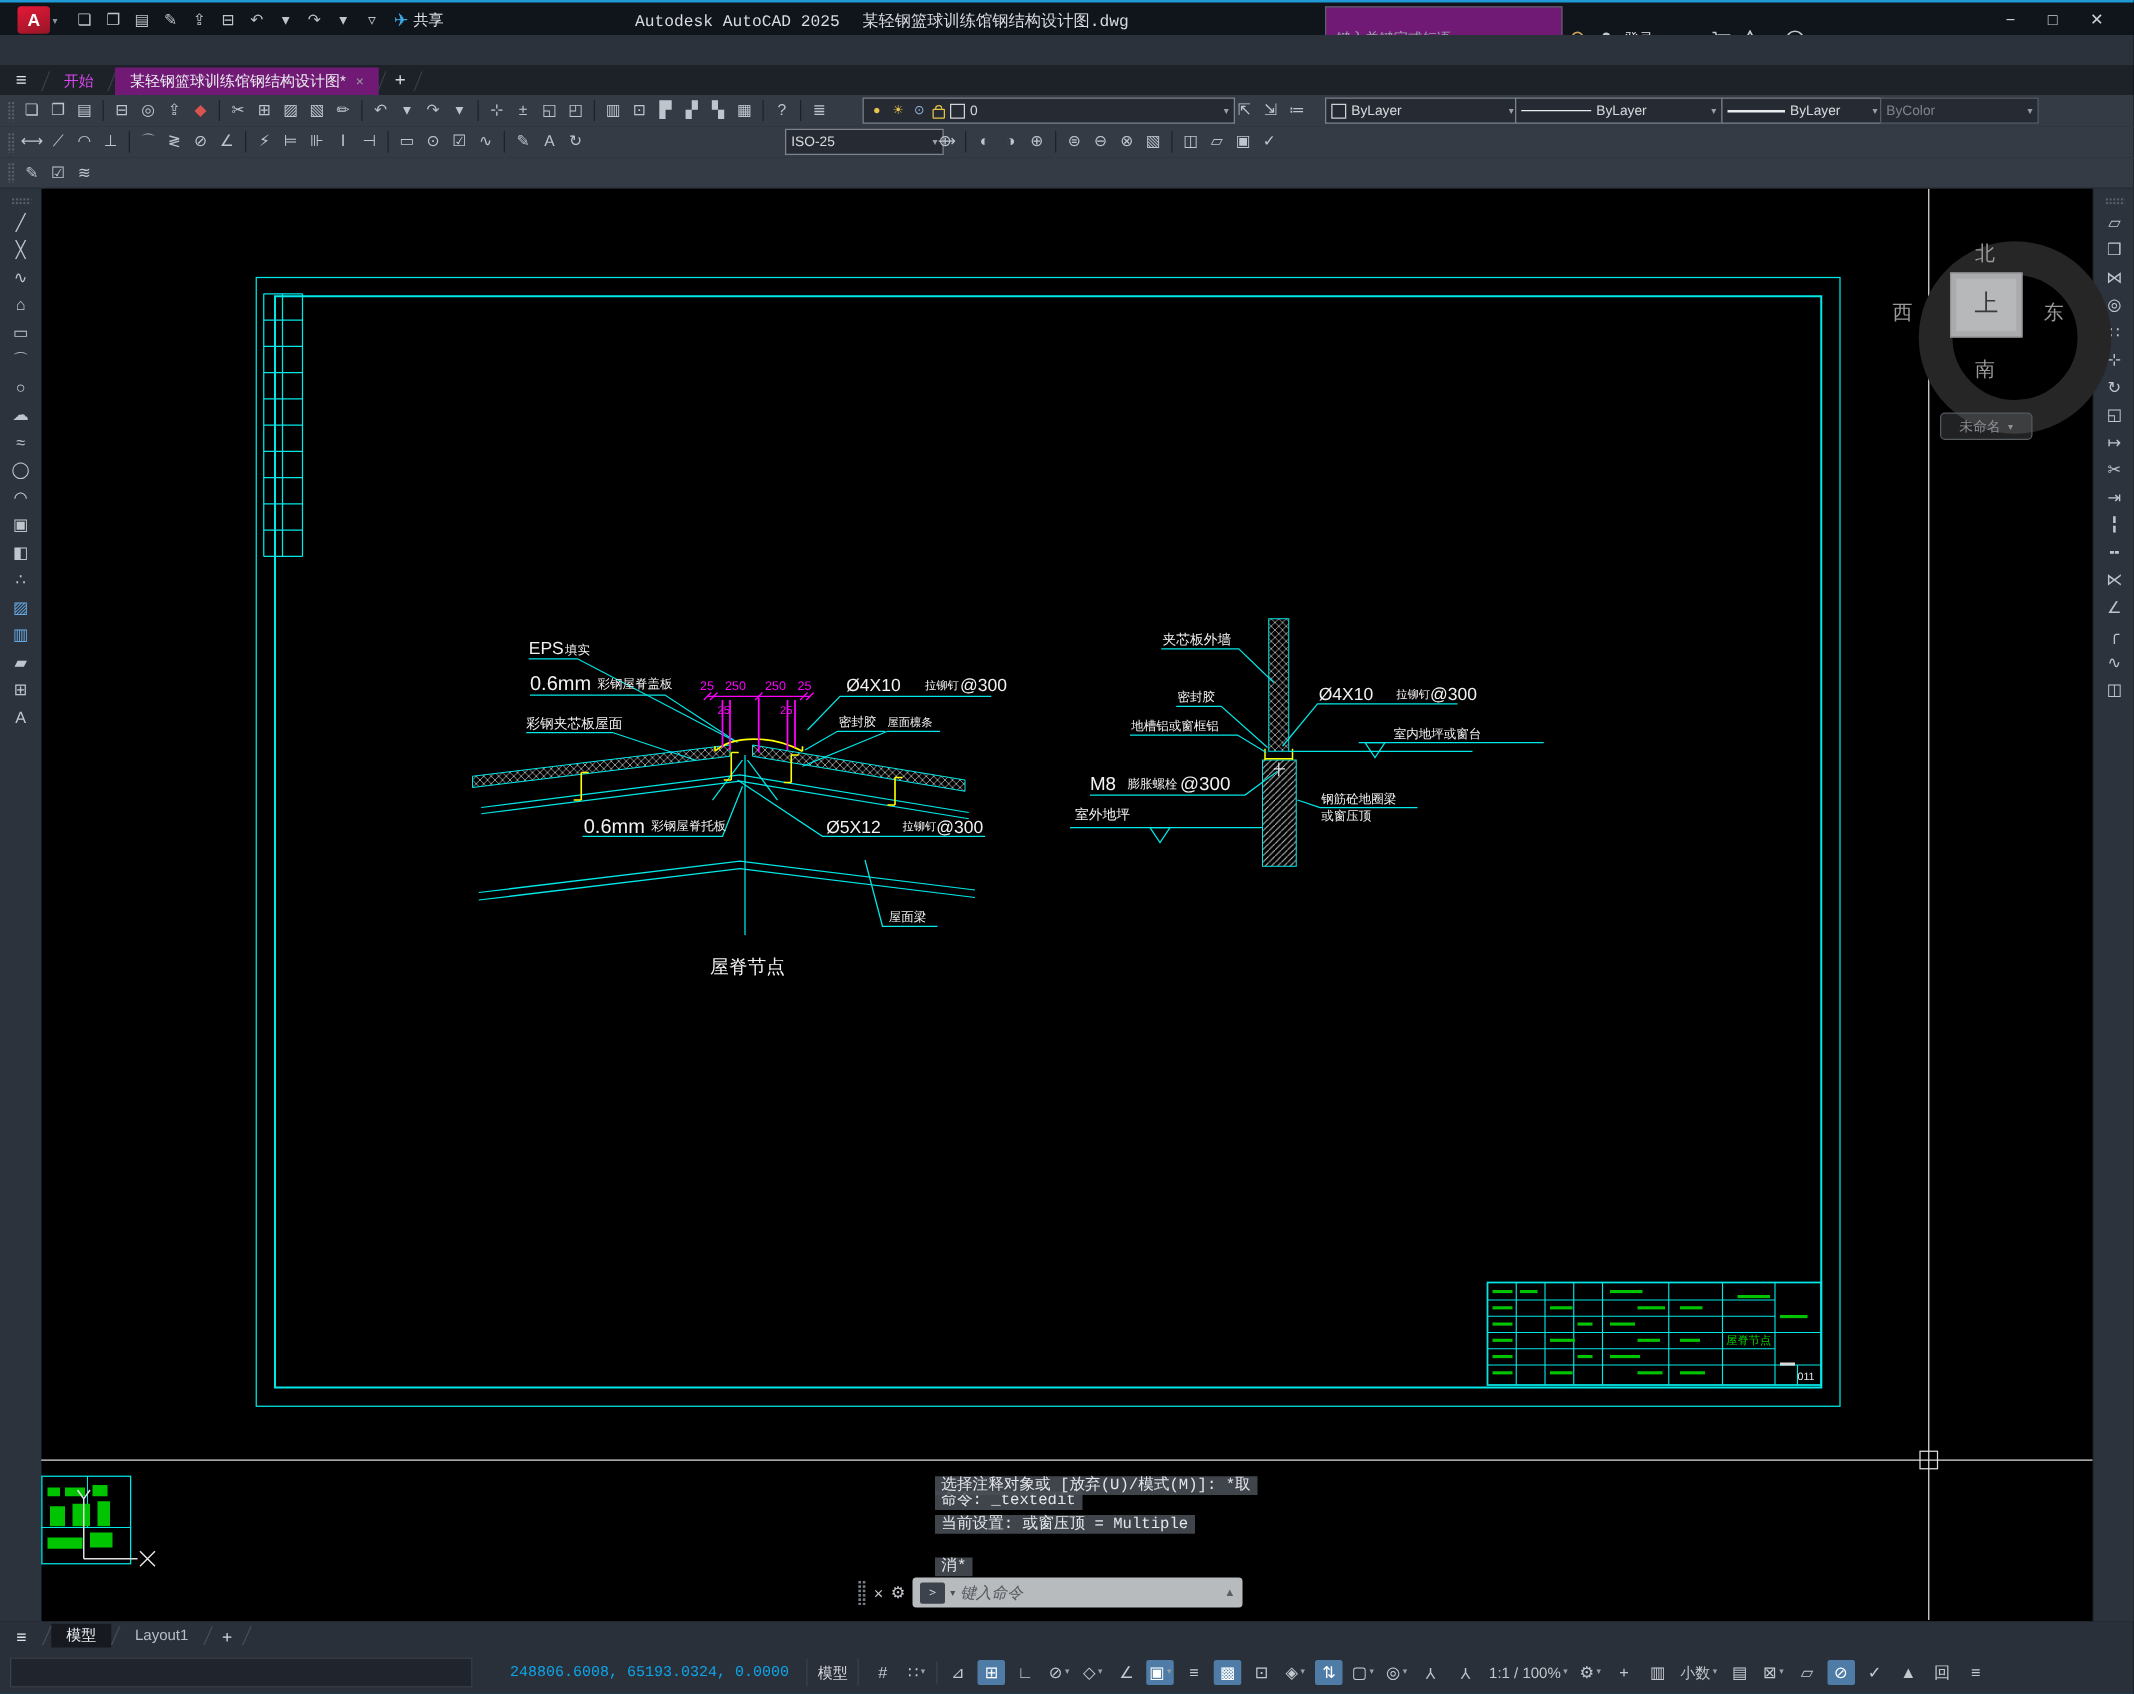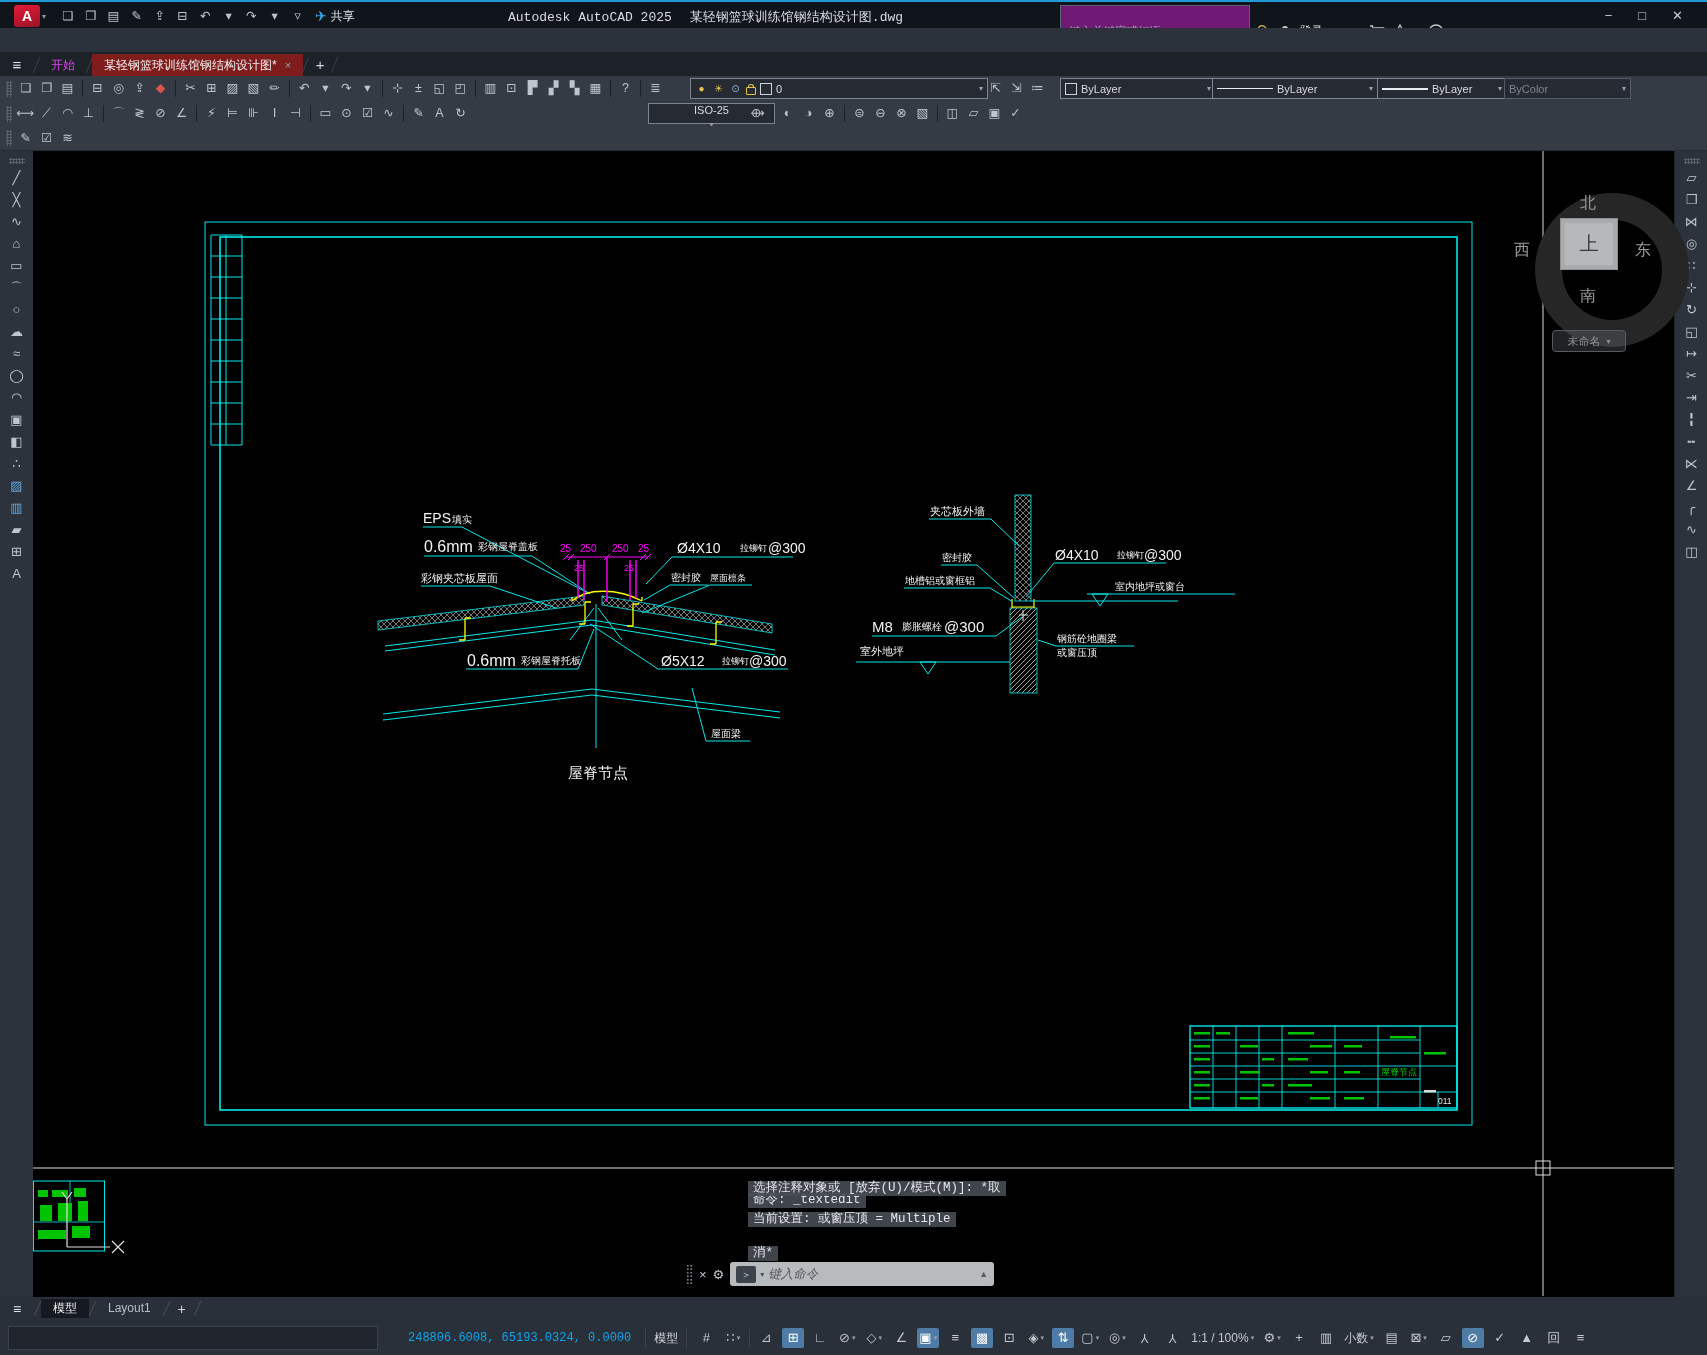"某轻钢篮球训练馆钢结构设计图* ×" .ftab.active { background: #7f1d1d -> #701a75 }
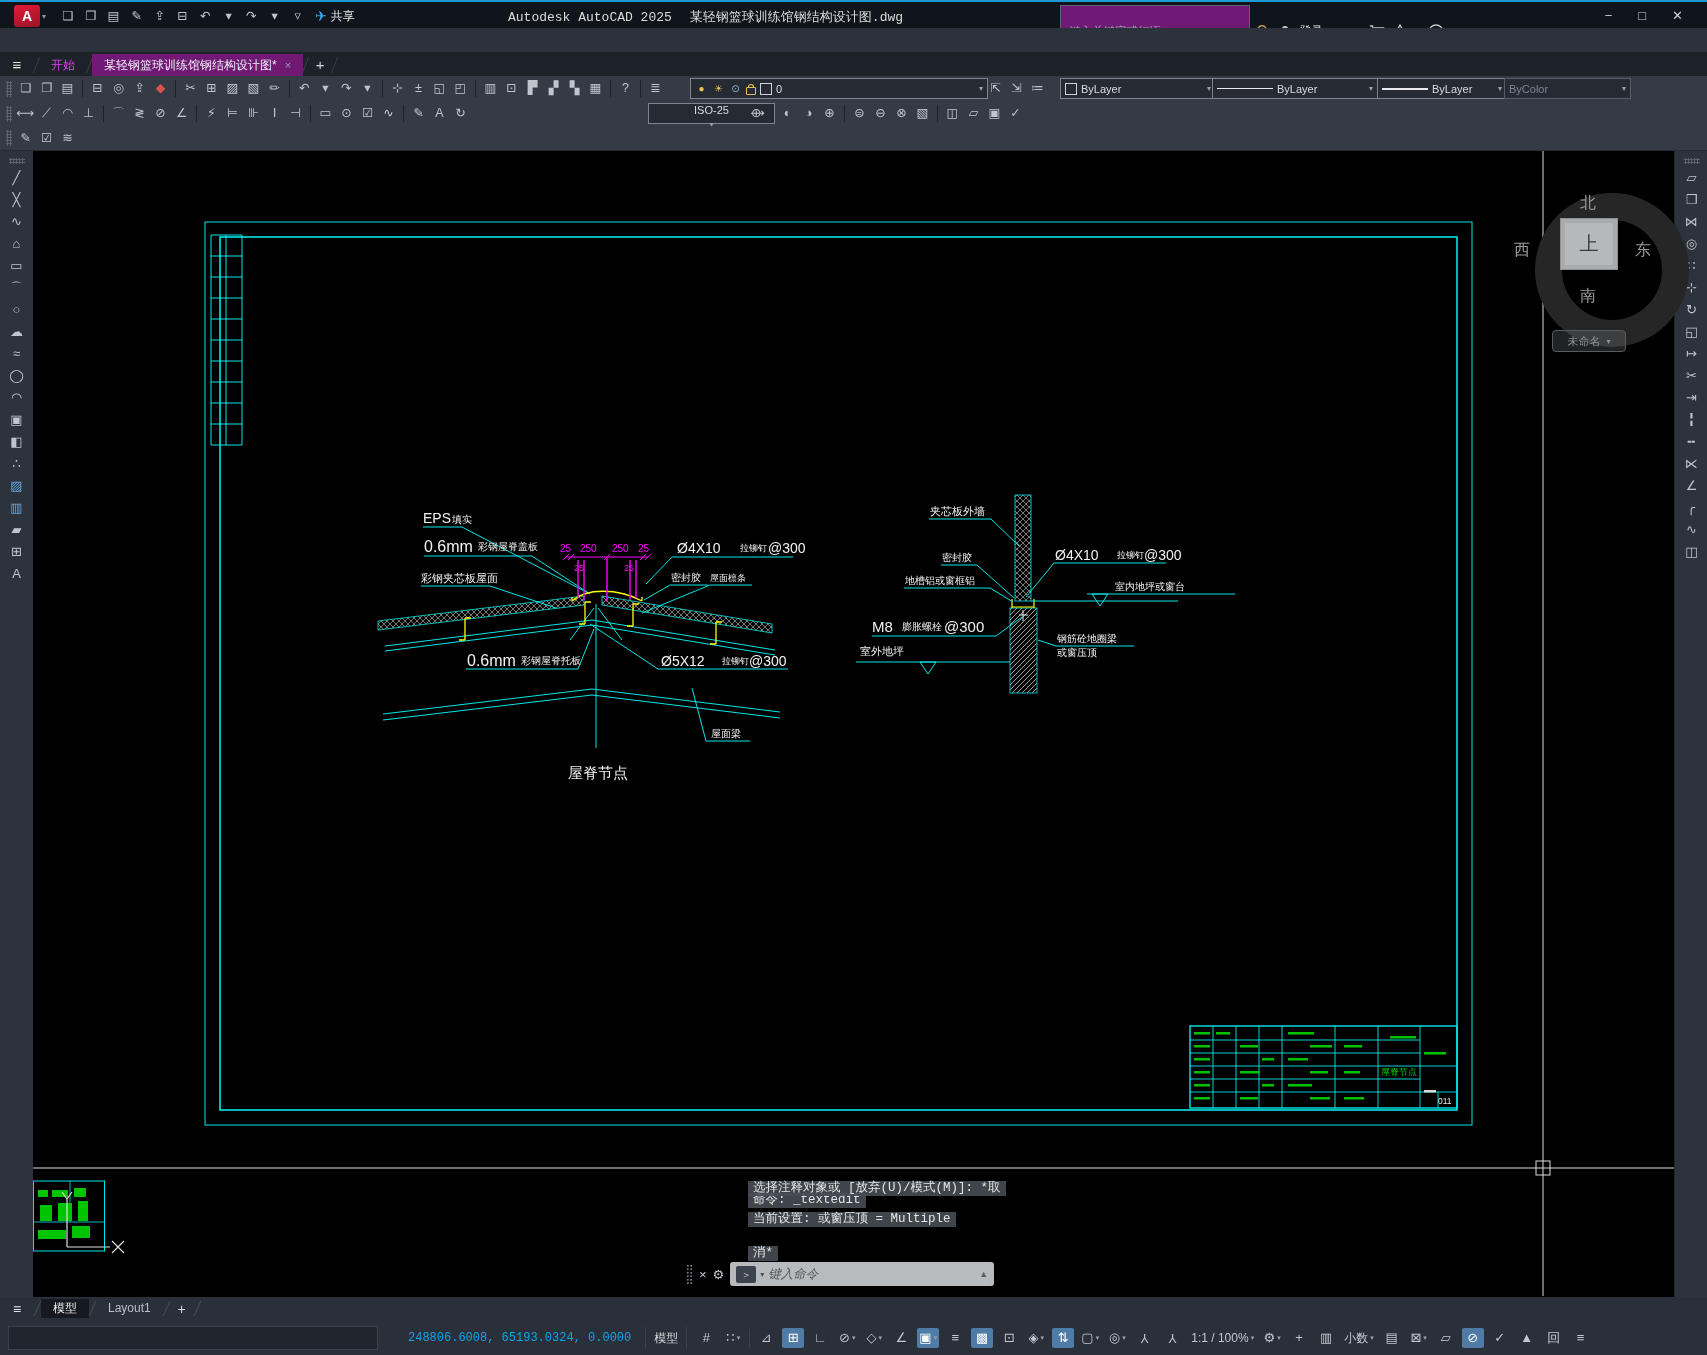"ISO-25" div.combo { flex-direction: column -> none; left: 648px -> 628px }
